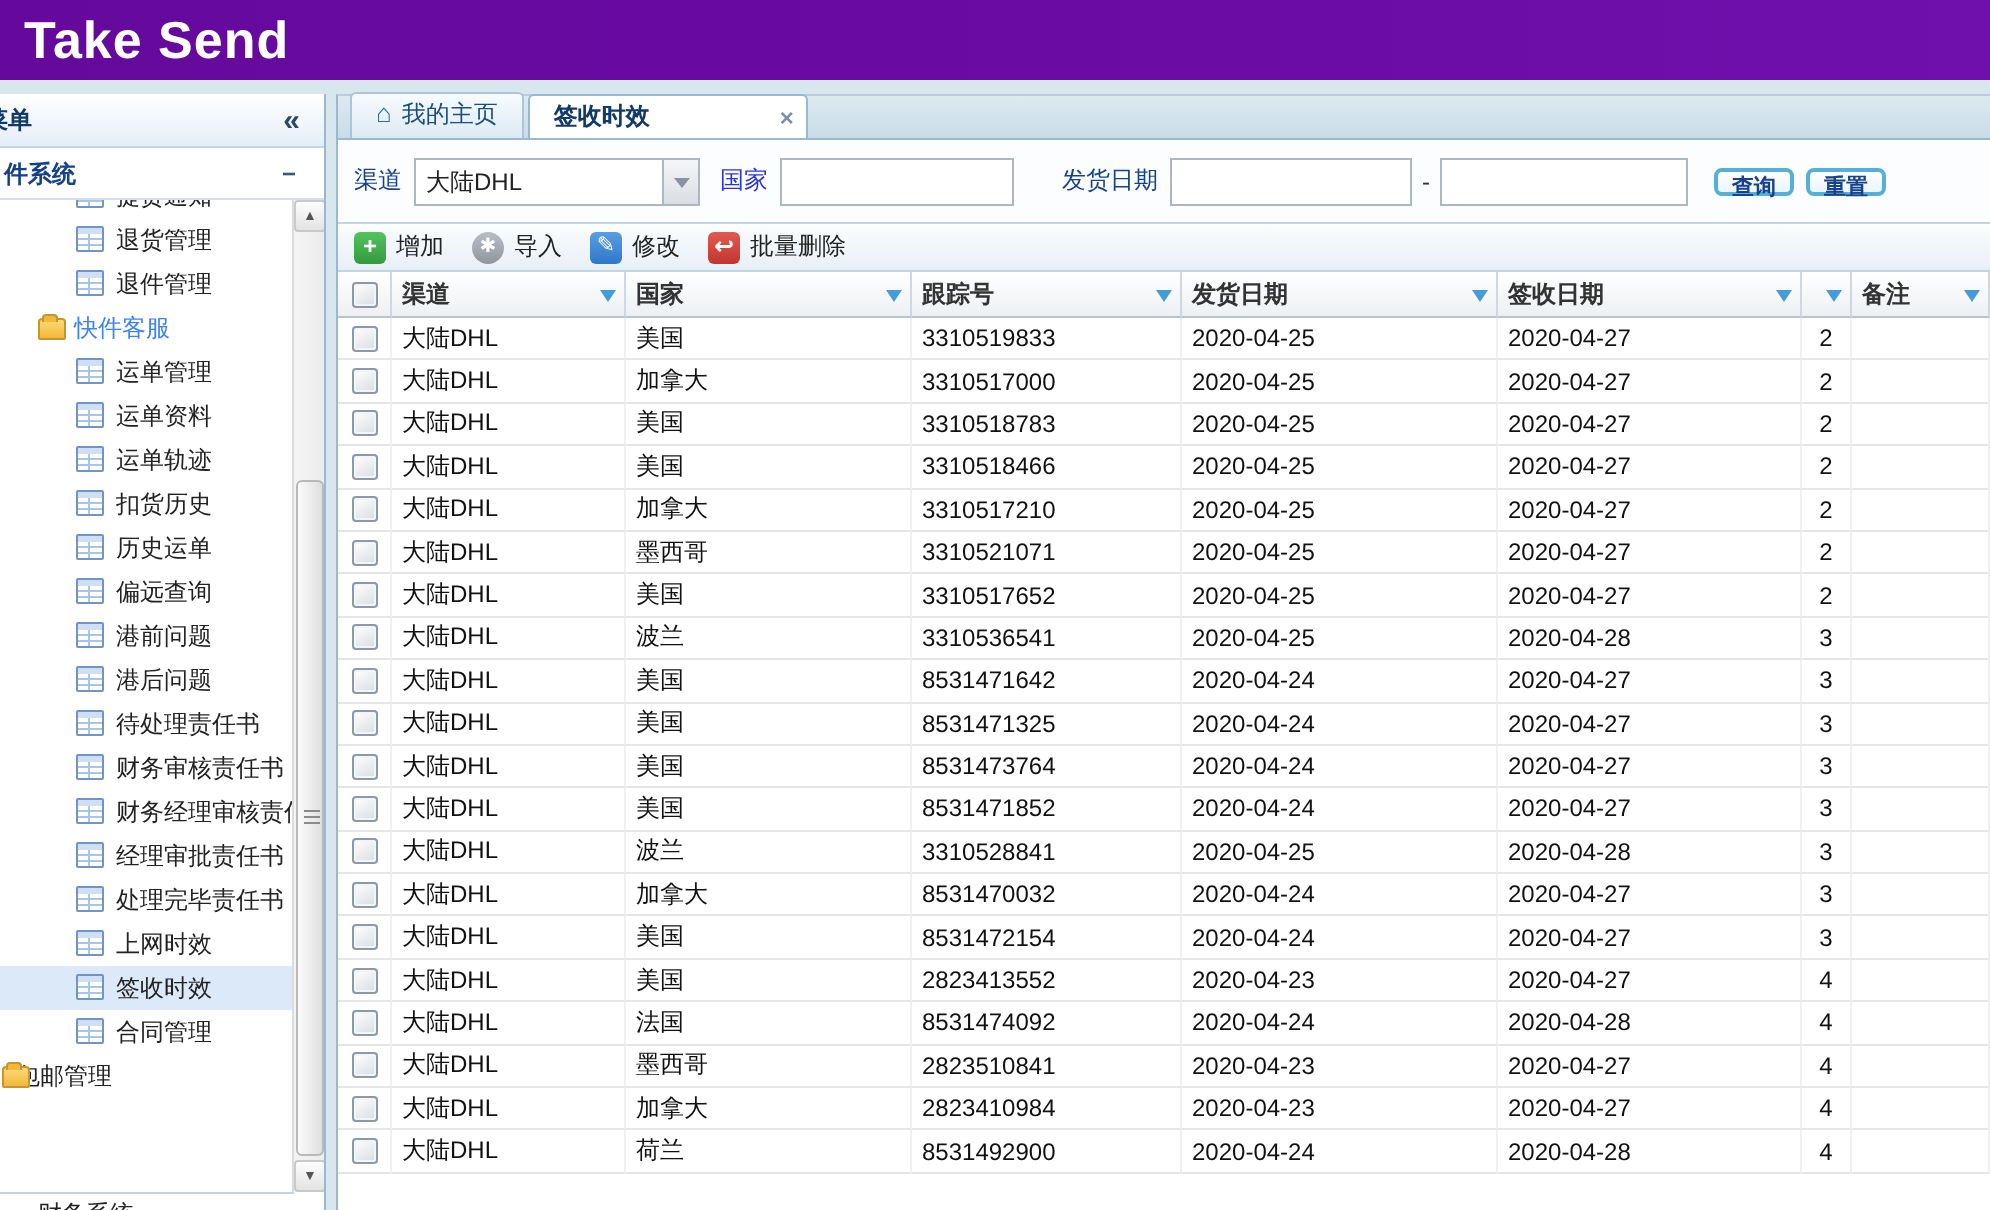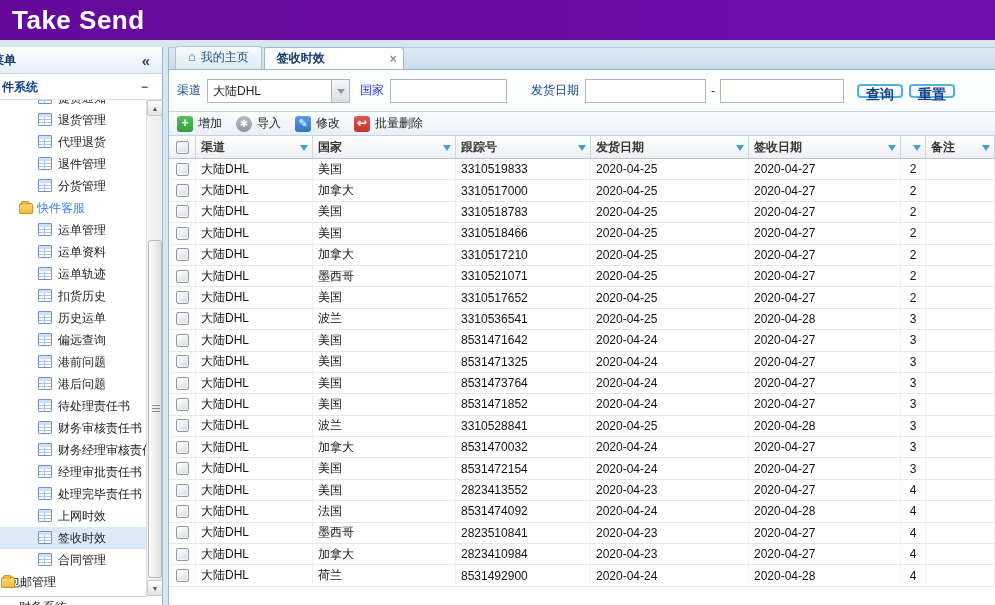"查询" .fbtn { font-size: 14px -> 11px }
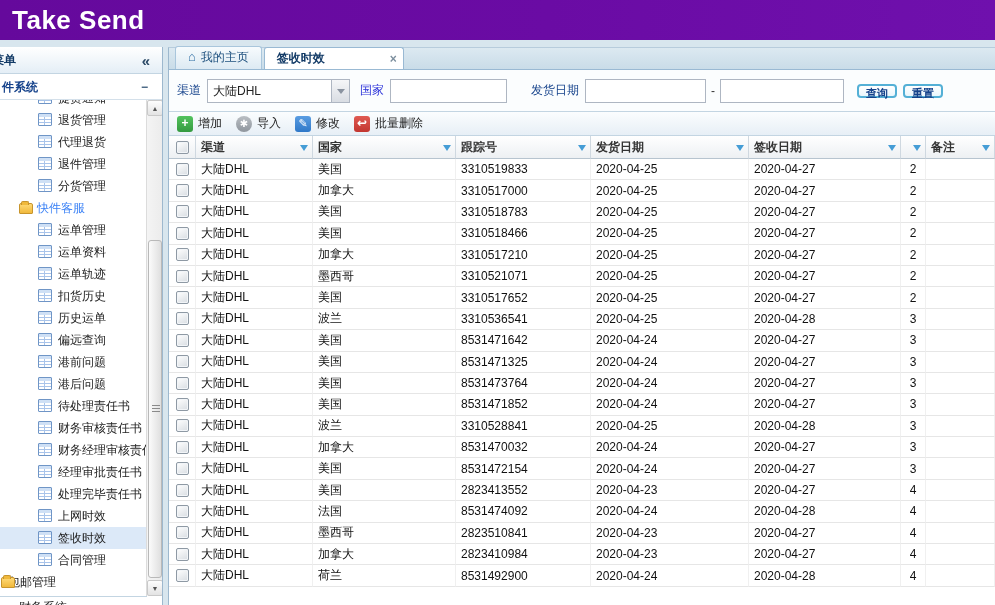"代理退货" div.tree-item { html: <div><span></span><span>代理退货</span></div> -> none }
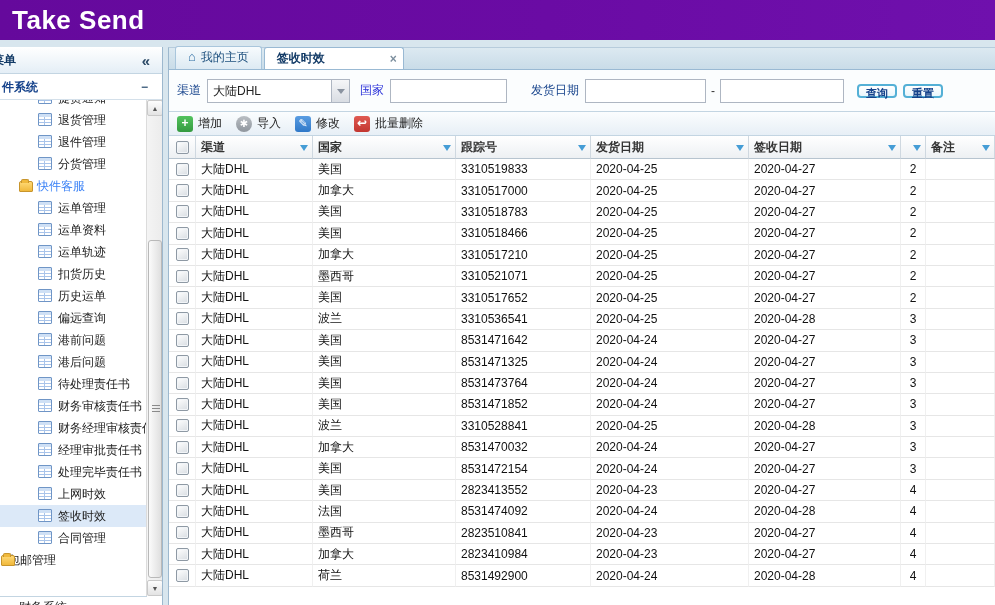"分货管理" div.tree-item { html: <div><span></span><span>分货管理</span></div> -> none }
